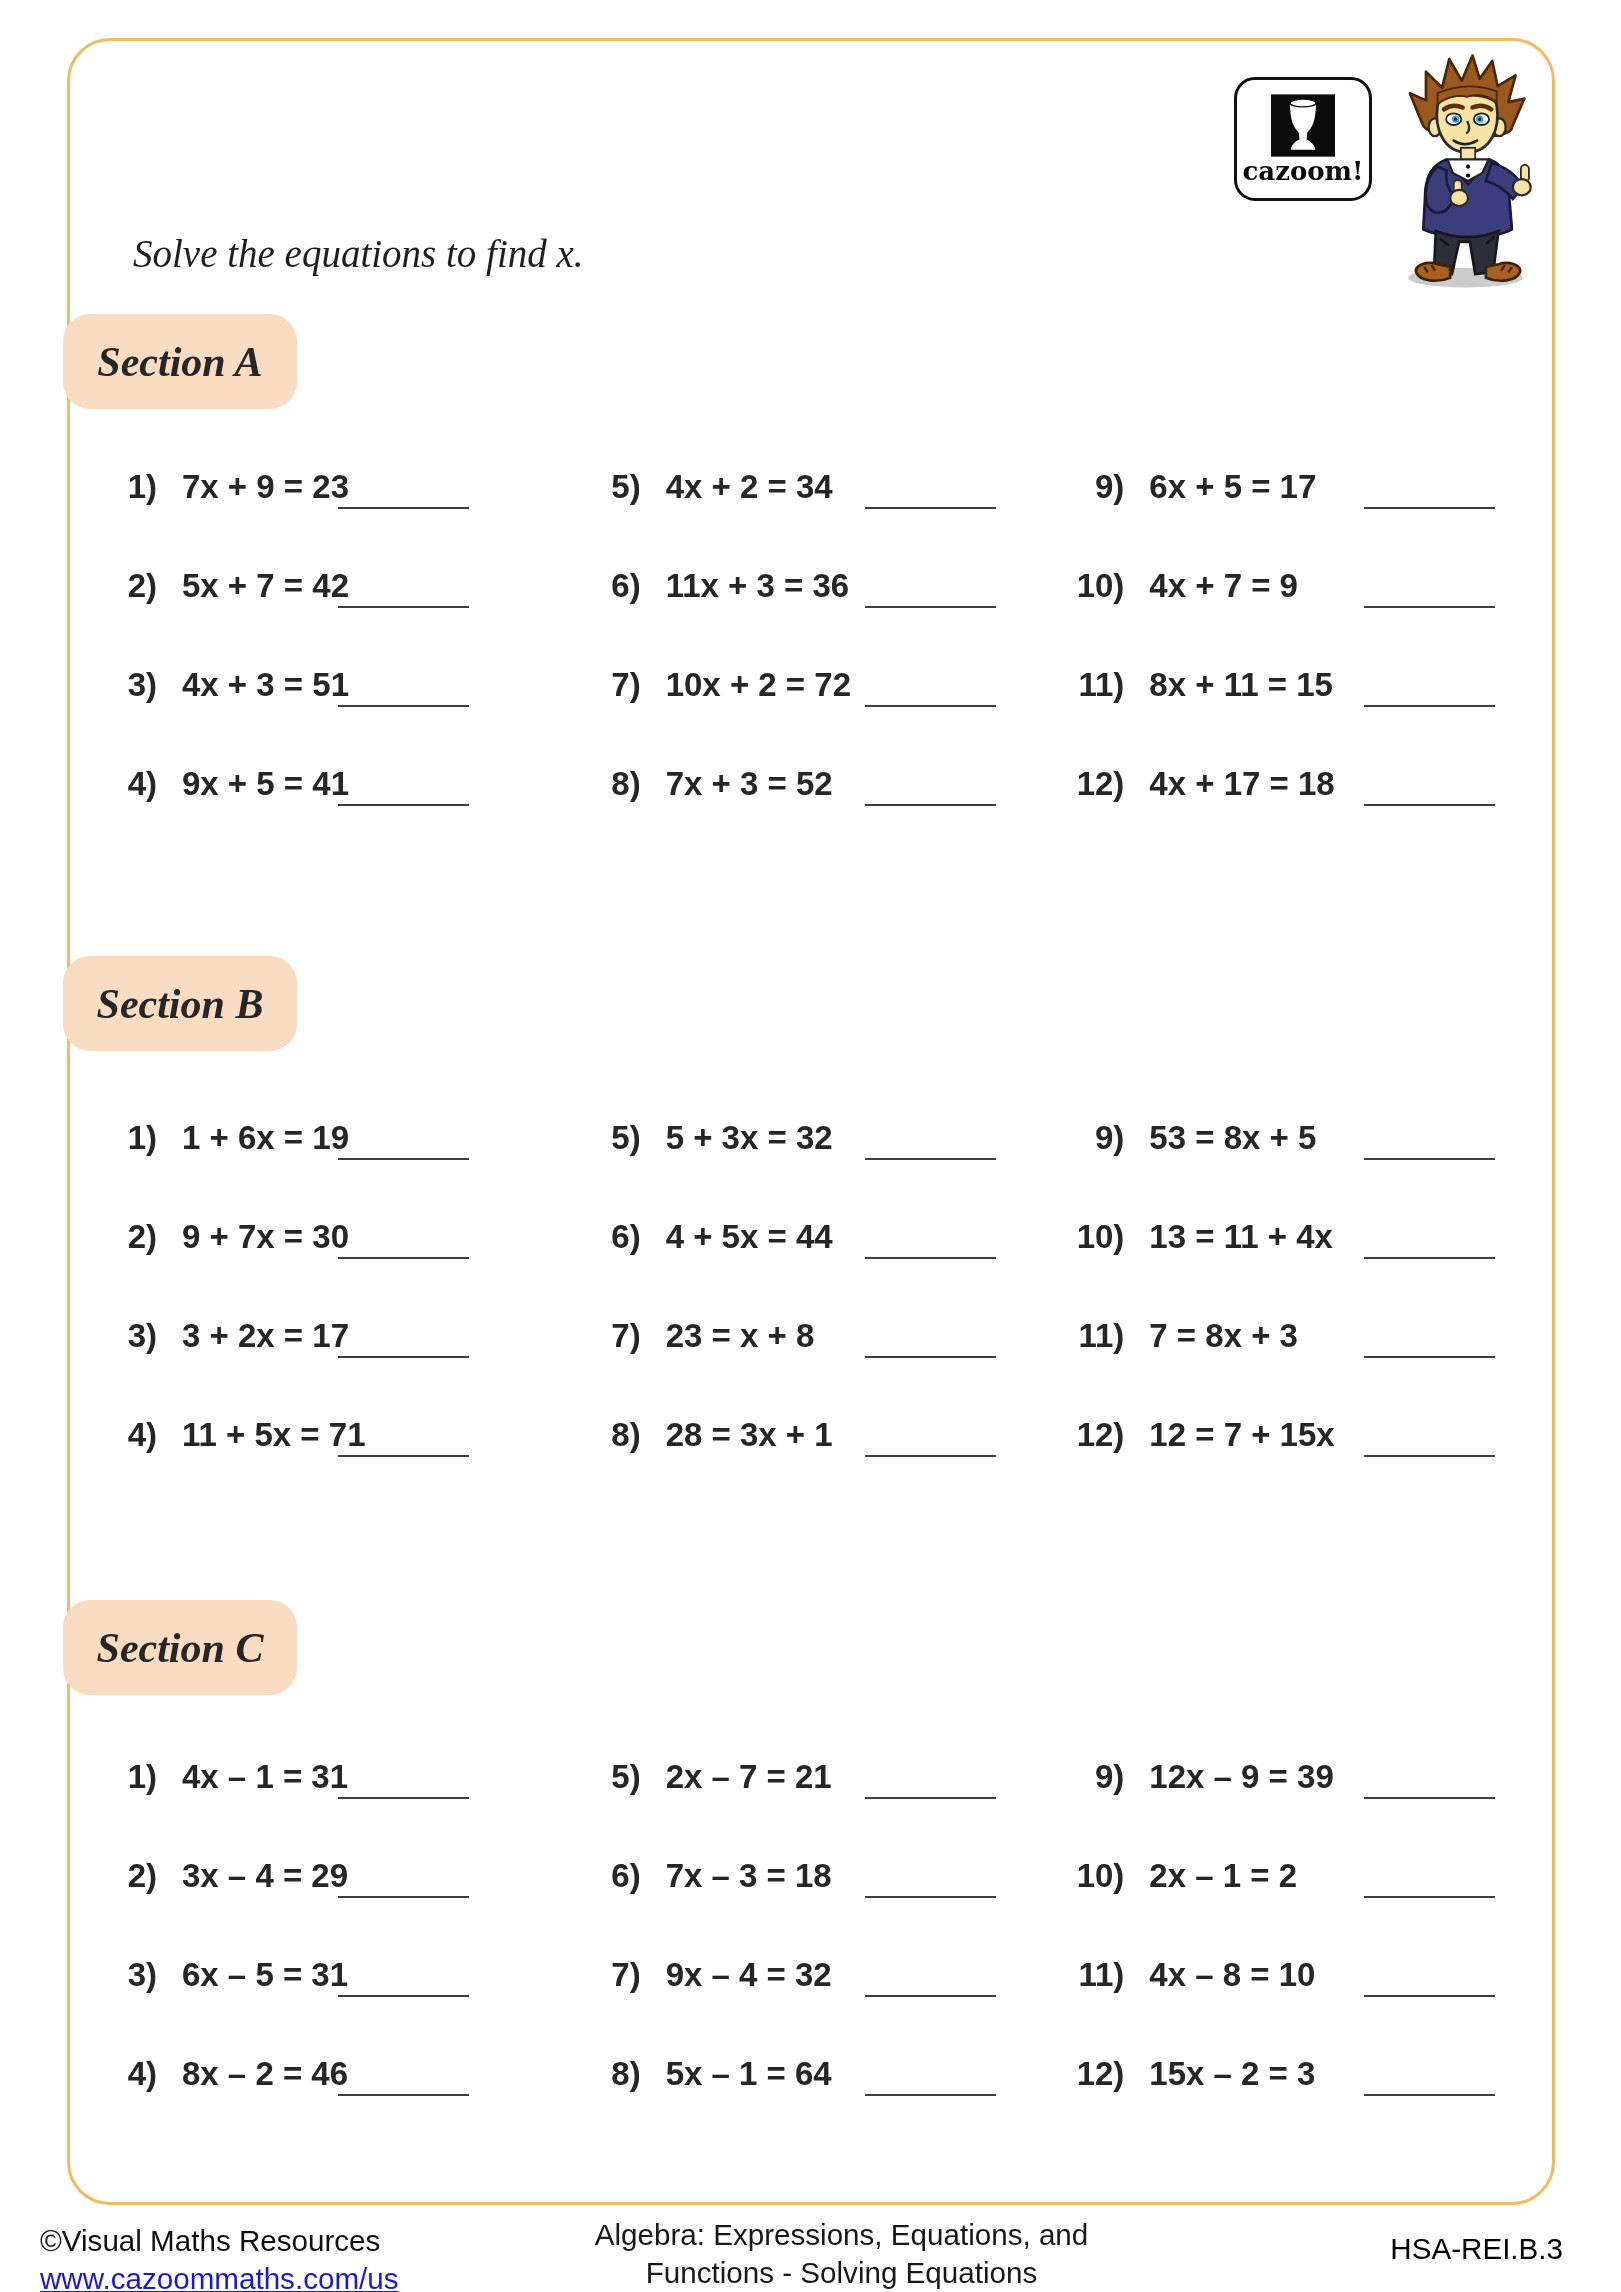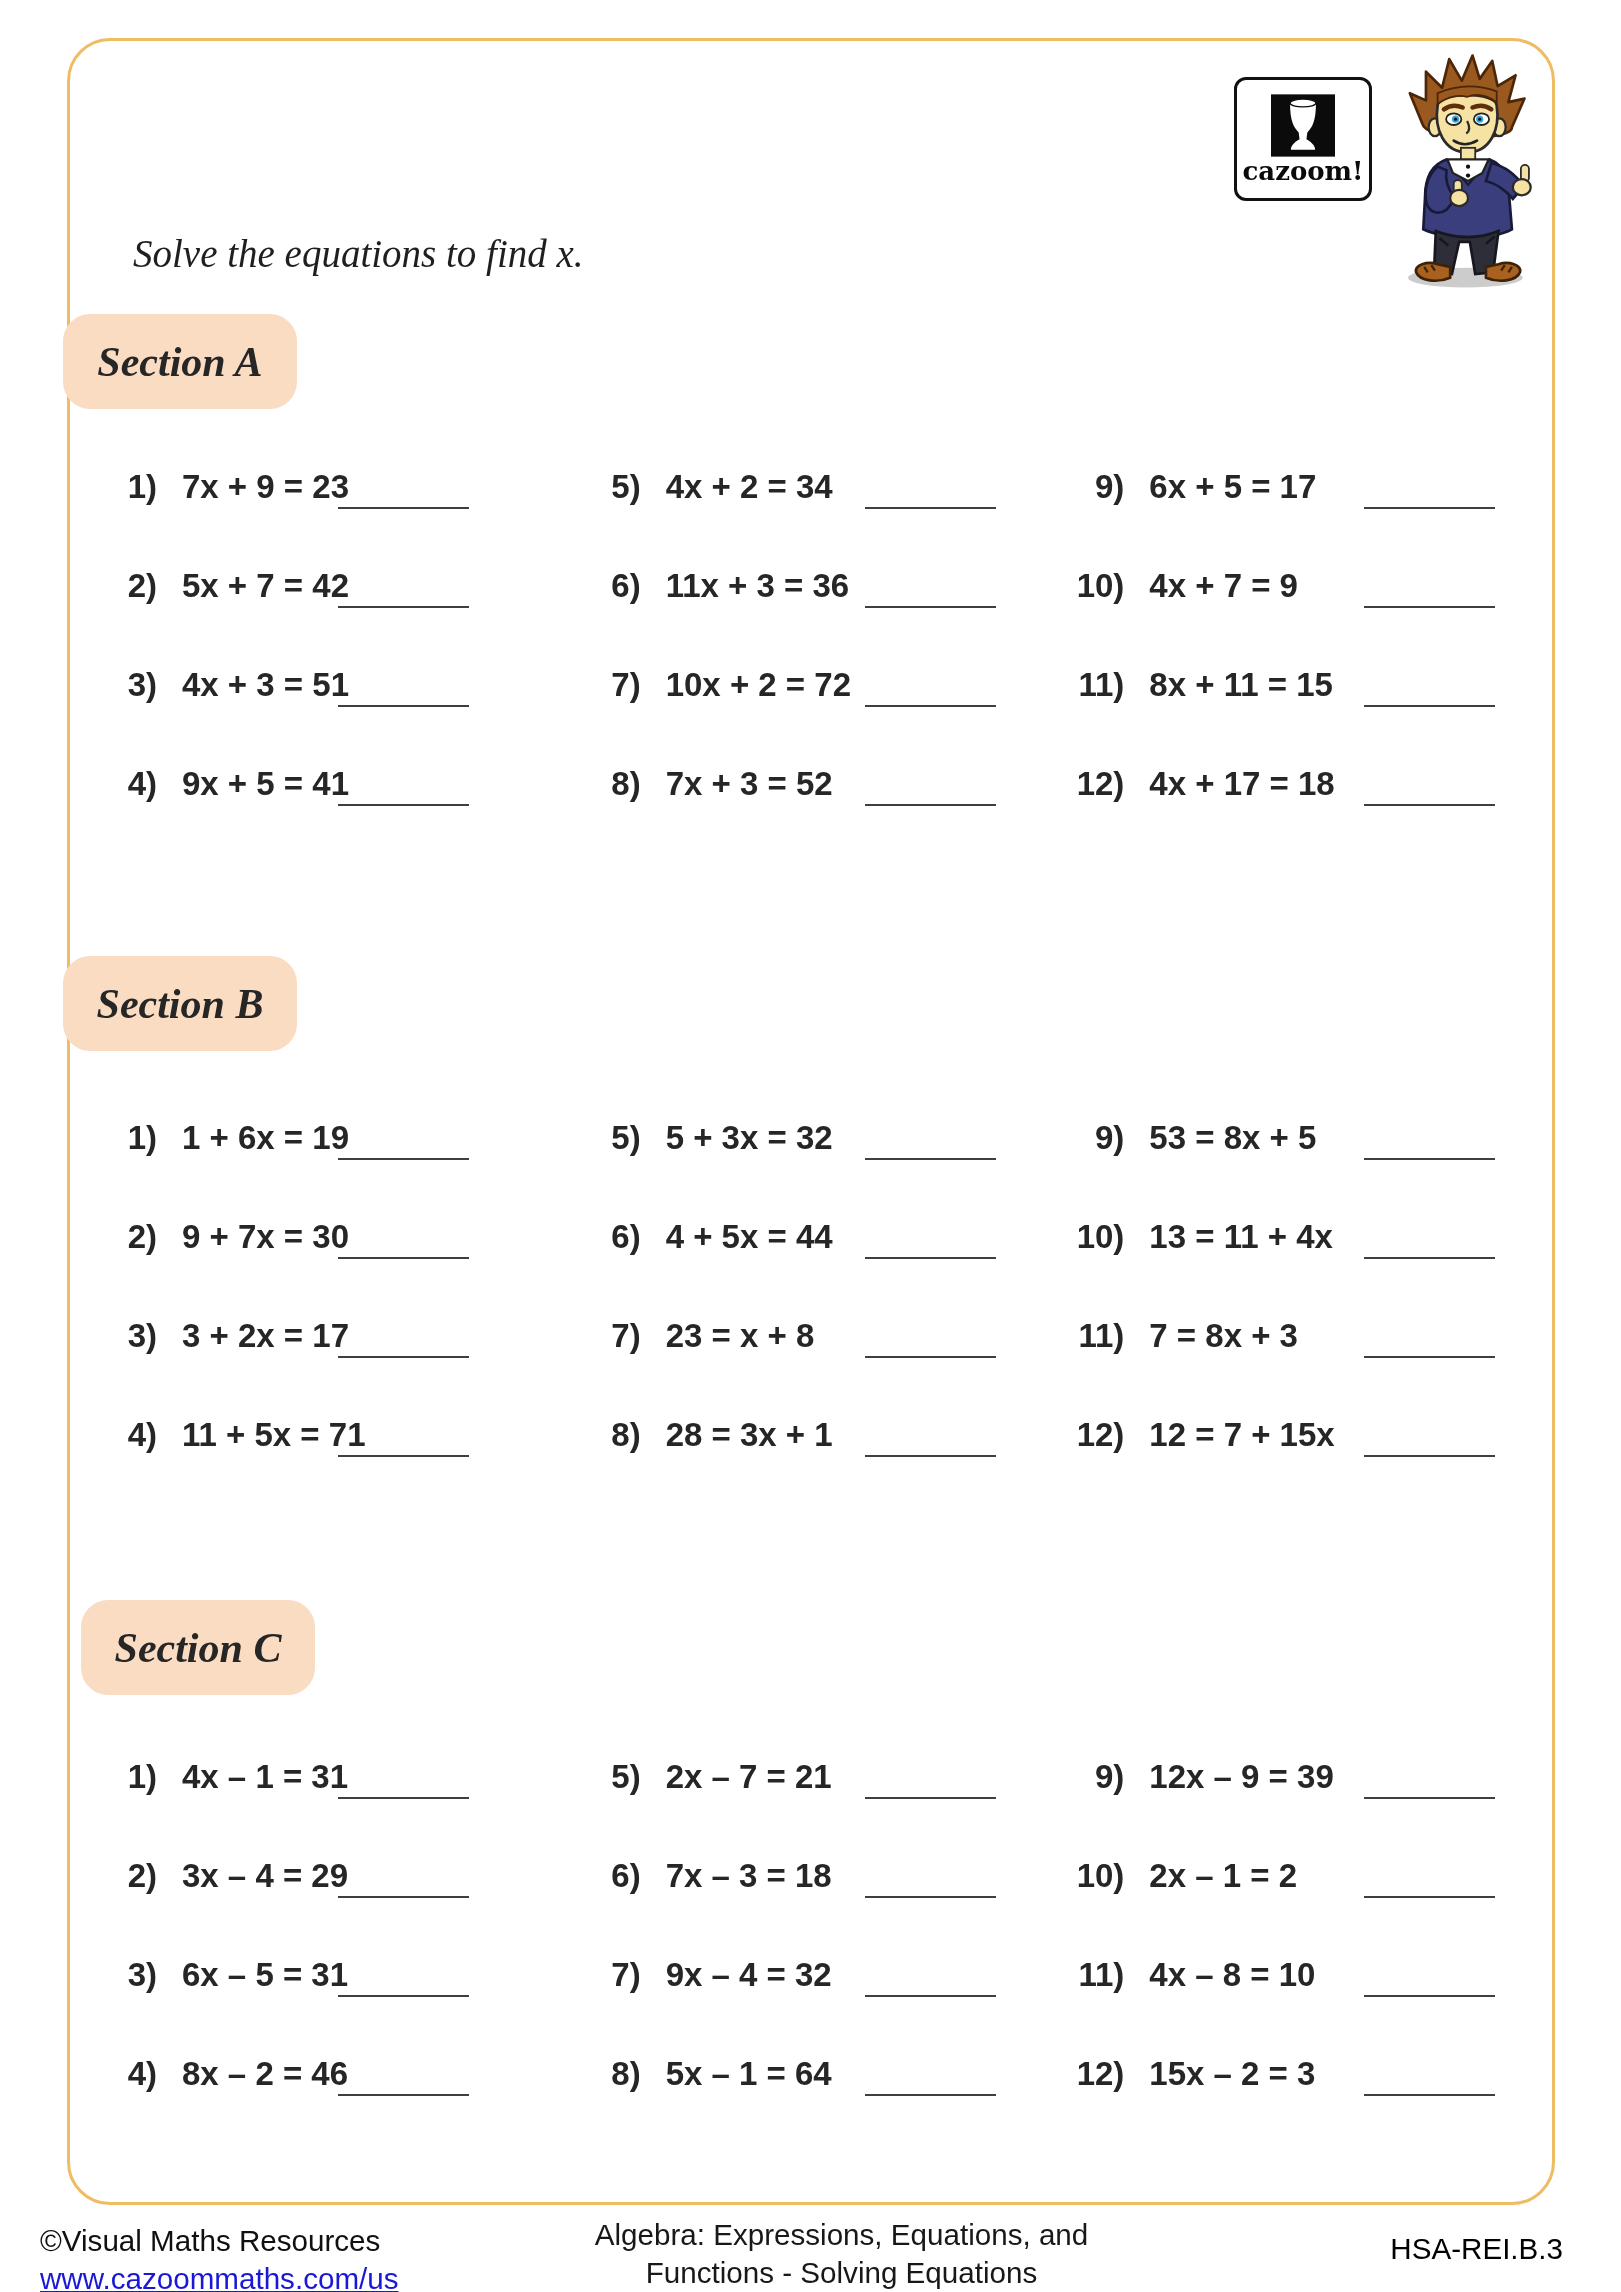"cazoom!" .logo-box { border-radius: 12px -> 21px }
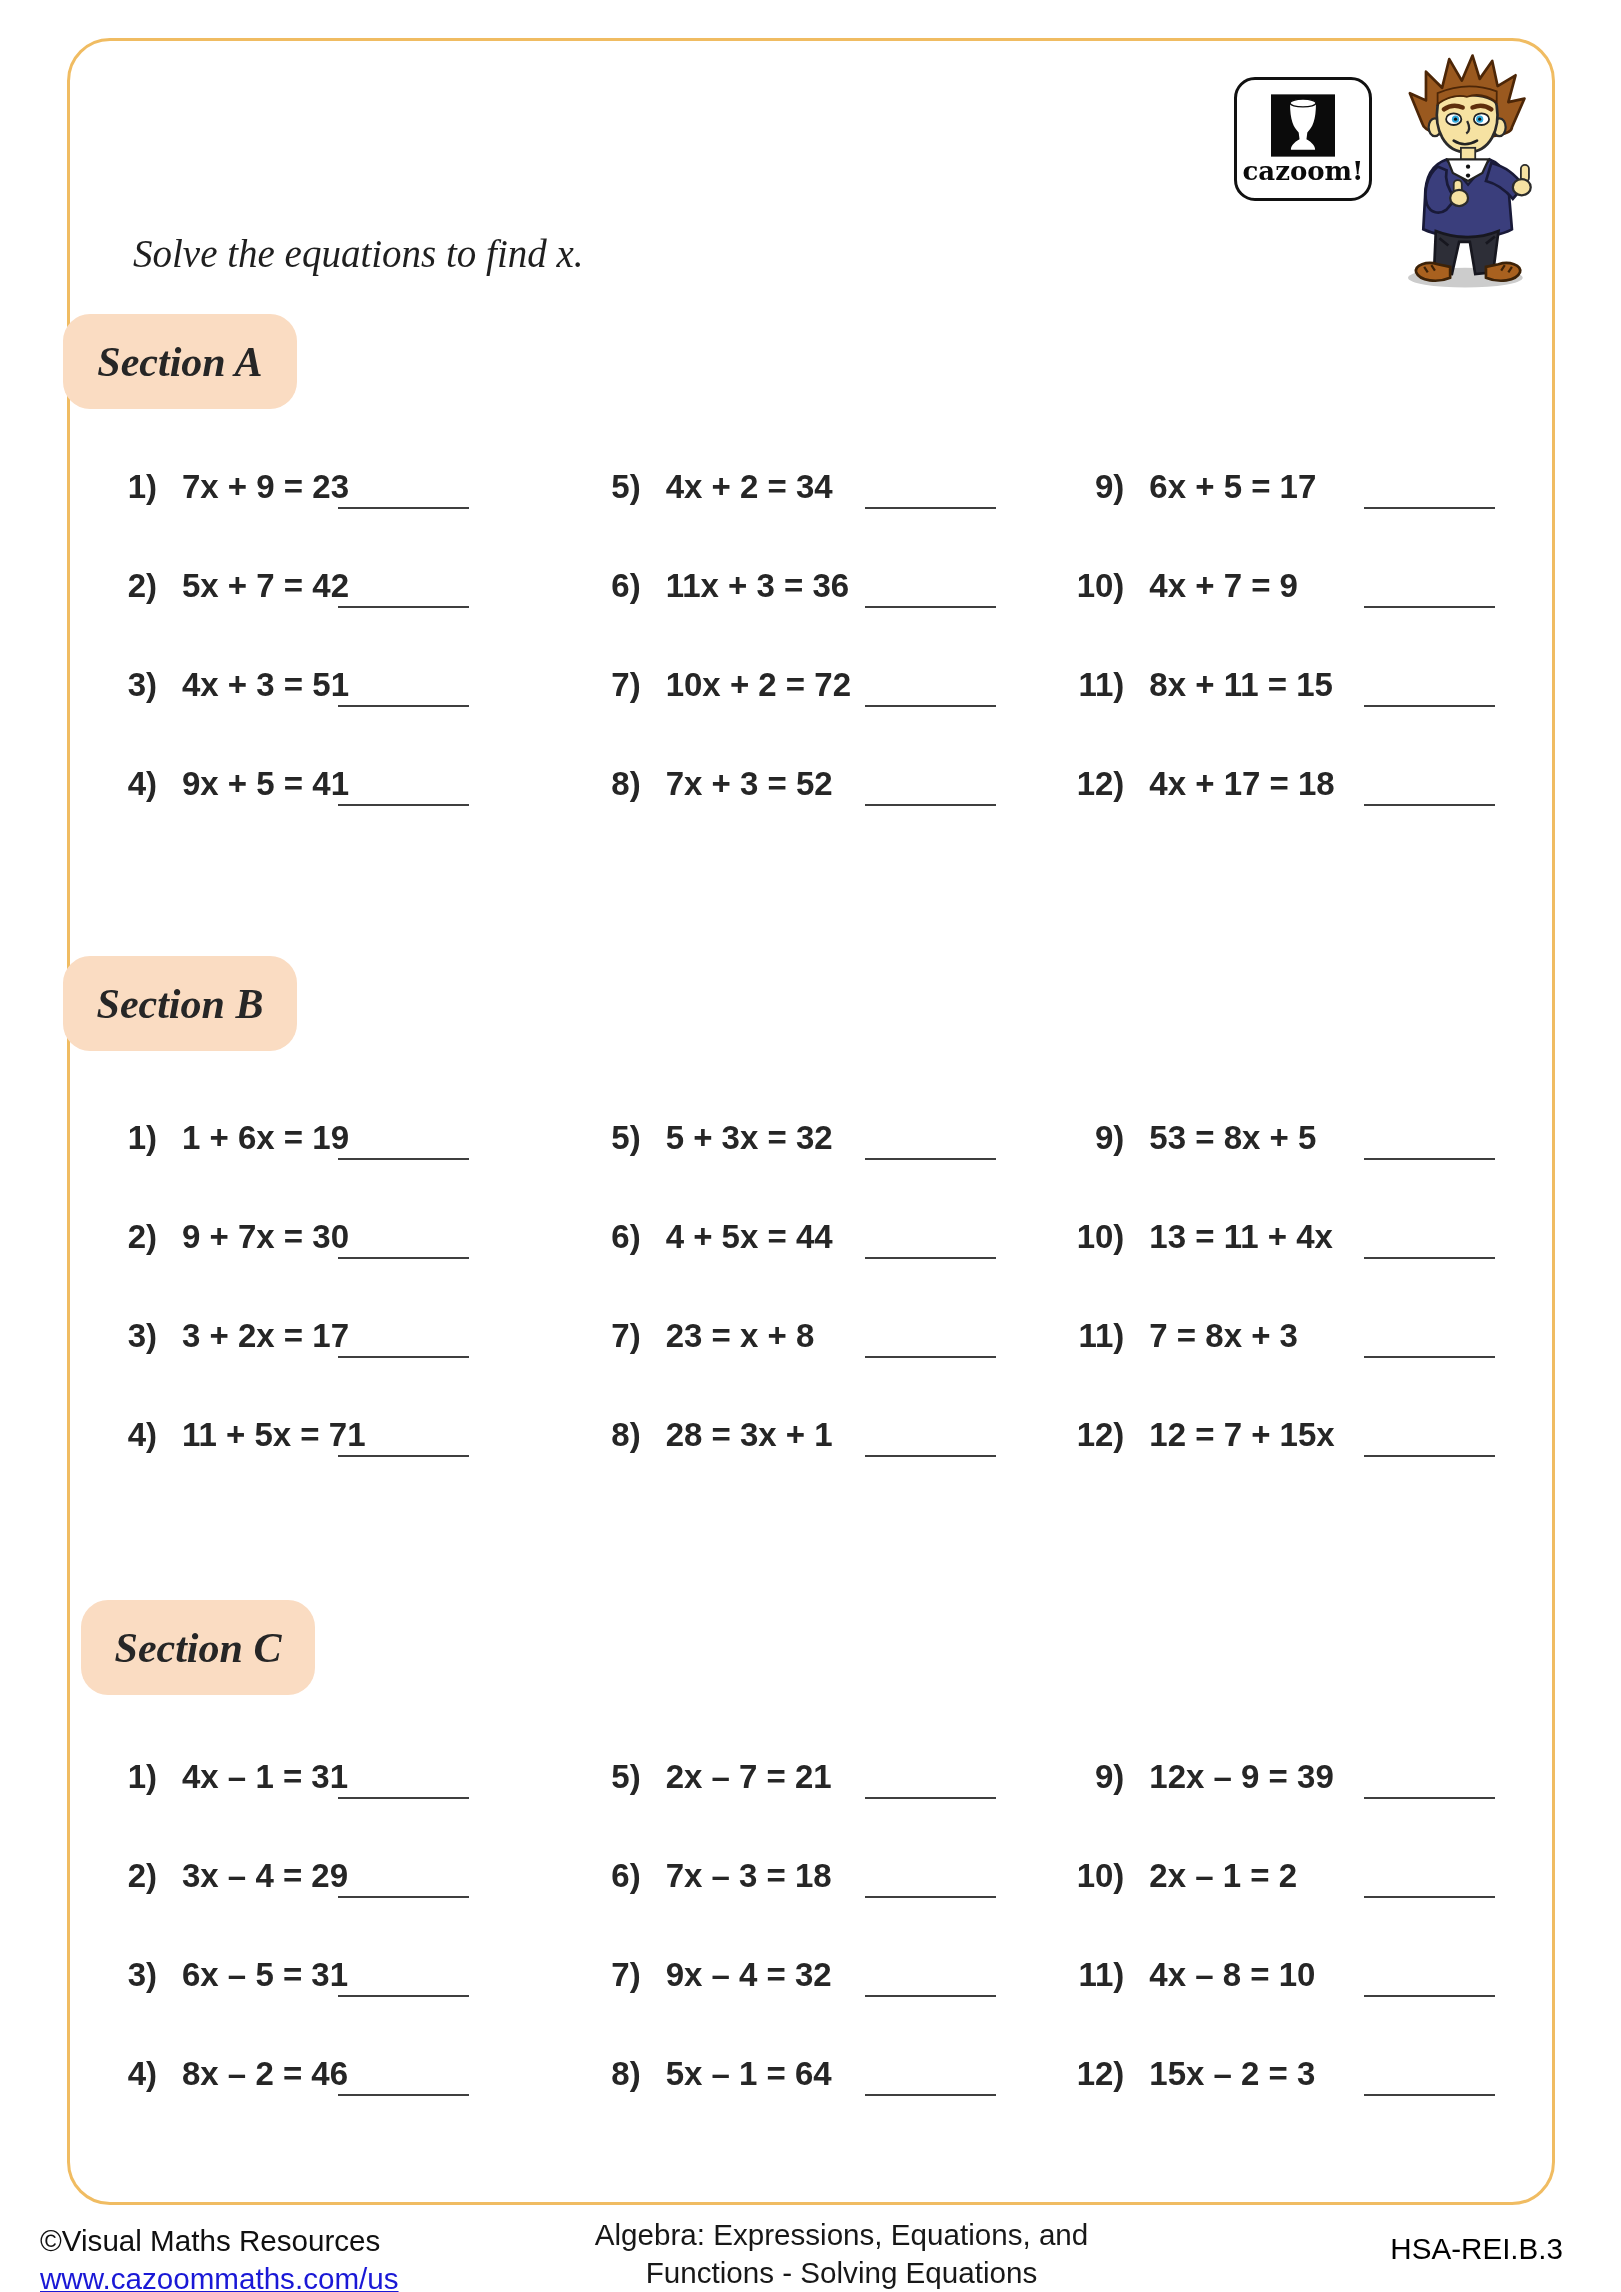"Section C" div.sec-label { margin-left: 18px -> none }
